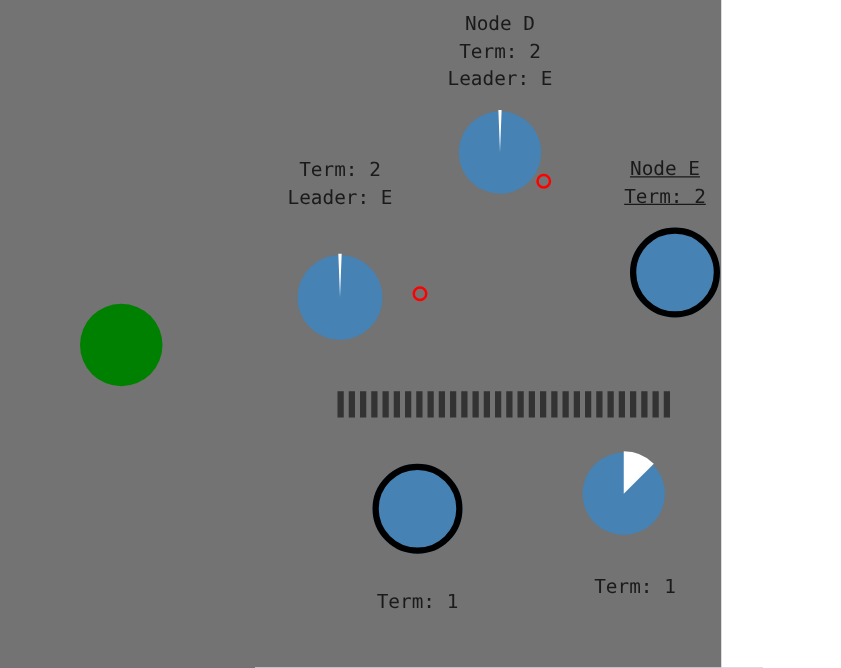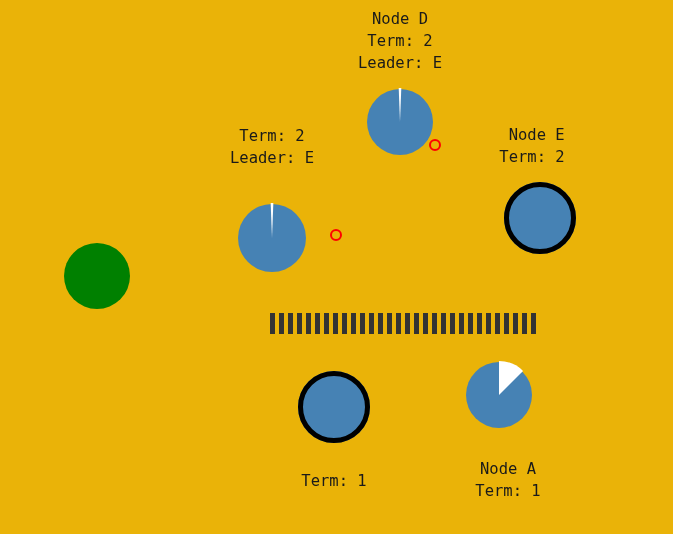"Node D" div { background: #eab308 -> #737373; width: 673px -> 577px }
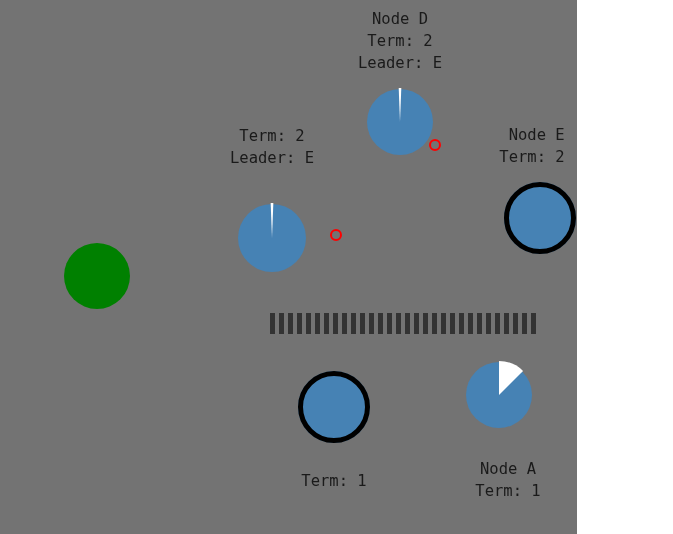"Node E" div { text-align: right -> center; text-decoration: none -> underline }
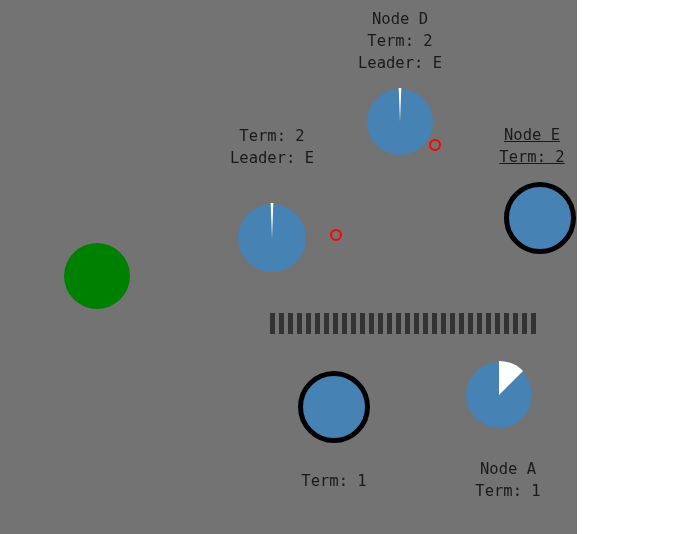"Node A" div { html: <div>Node A</div> -> none }
